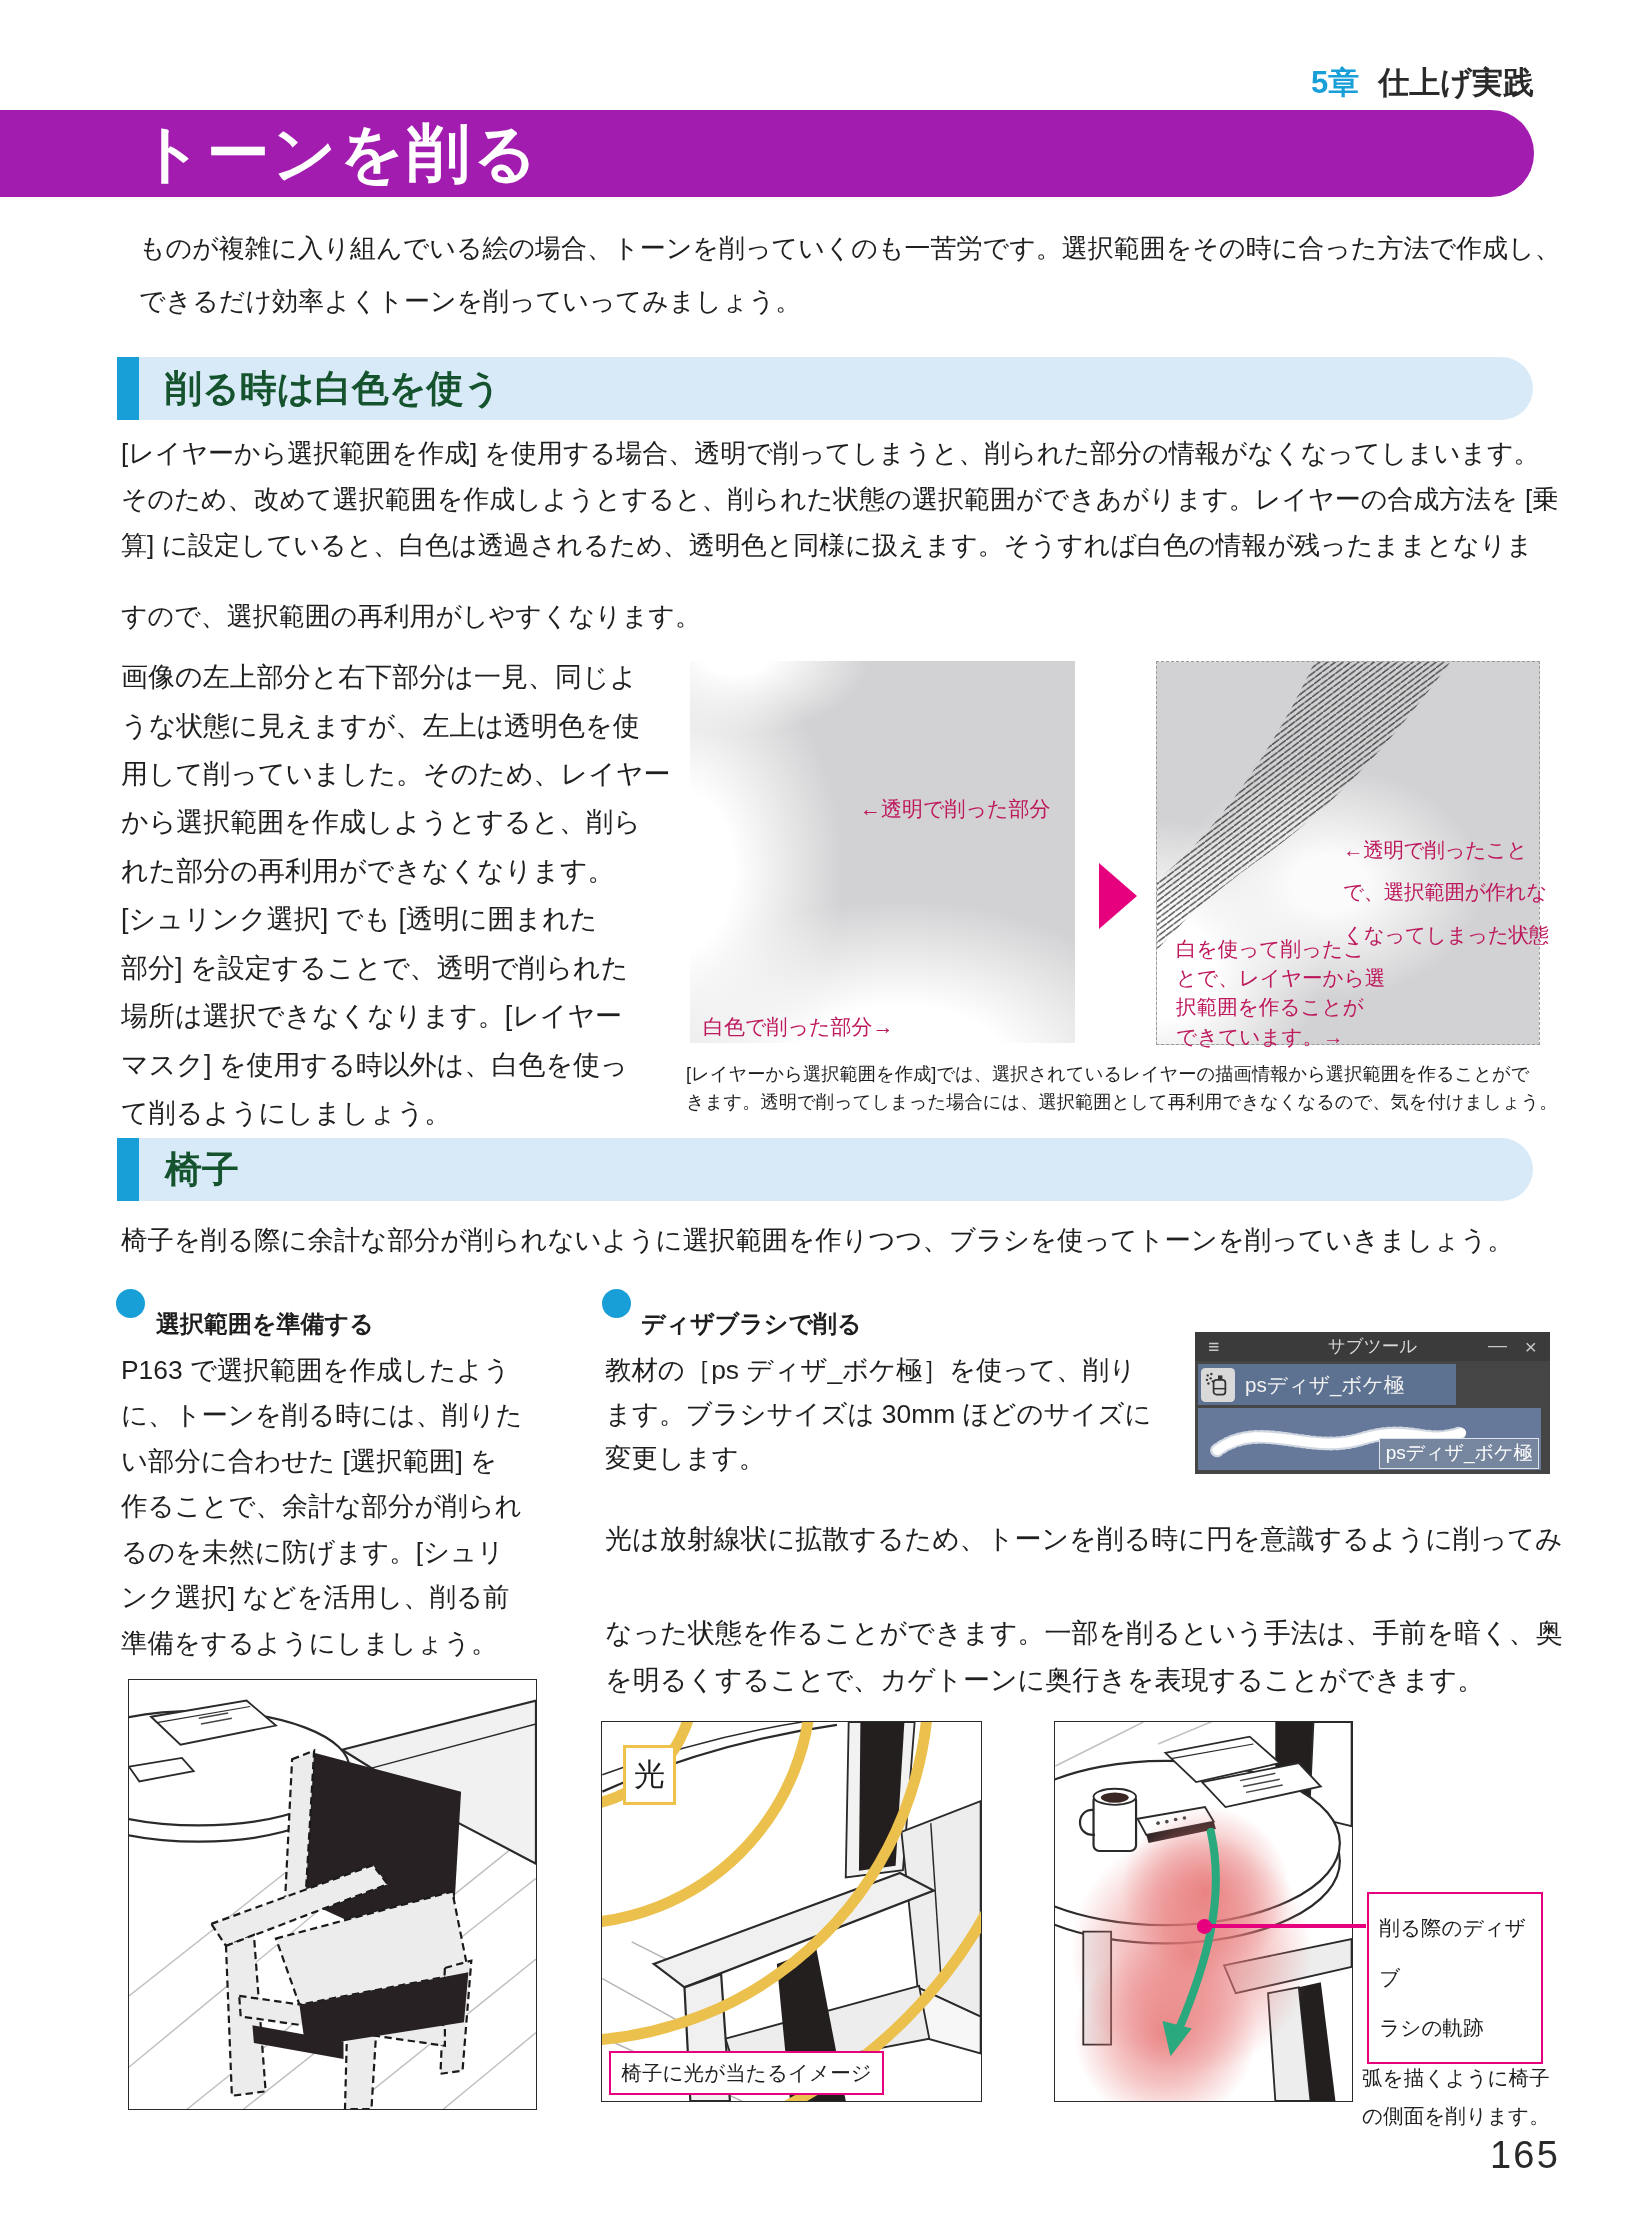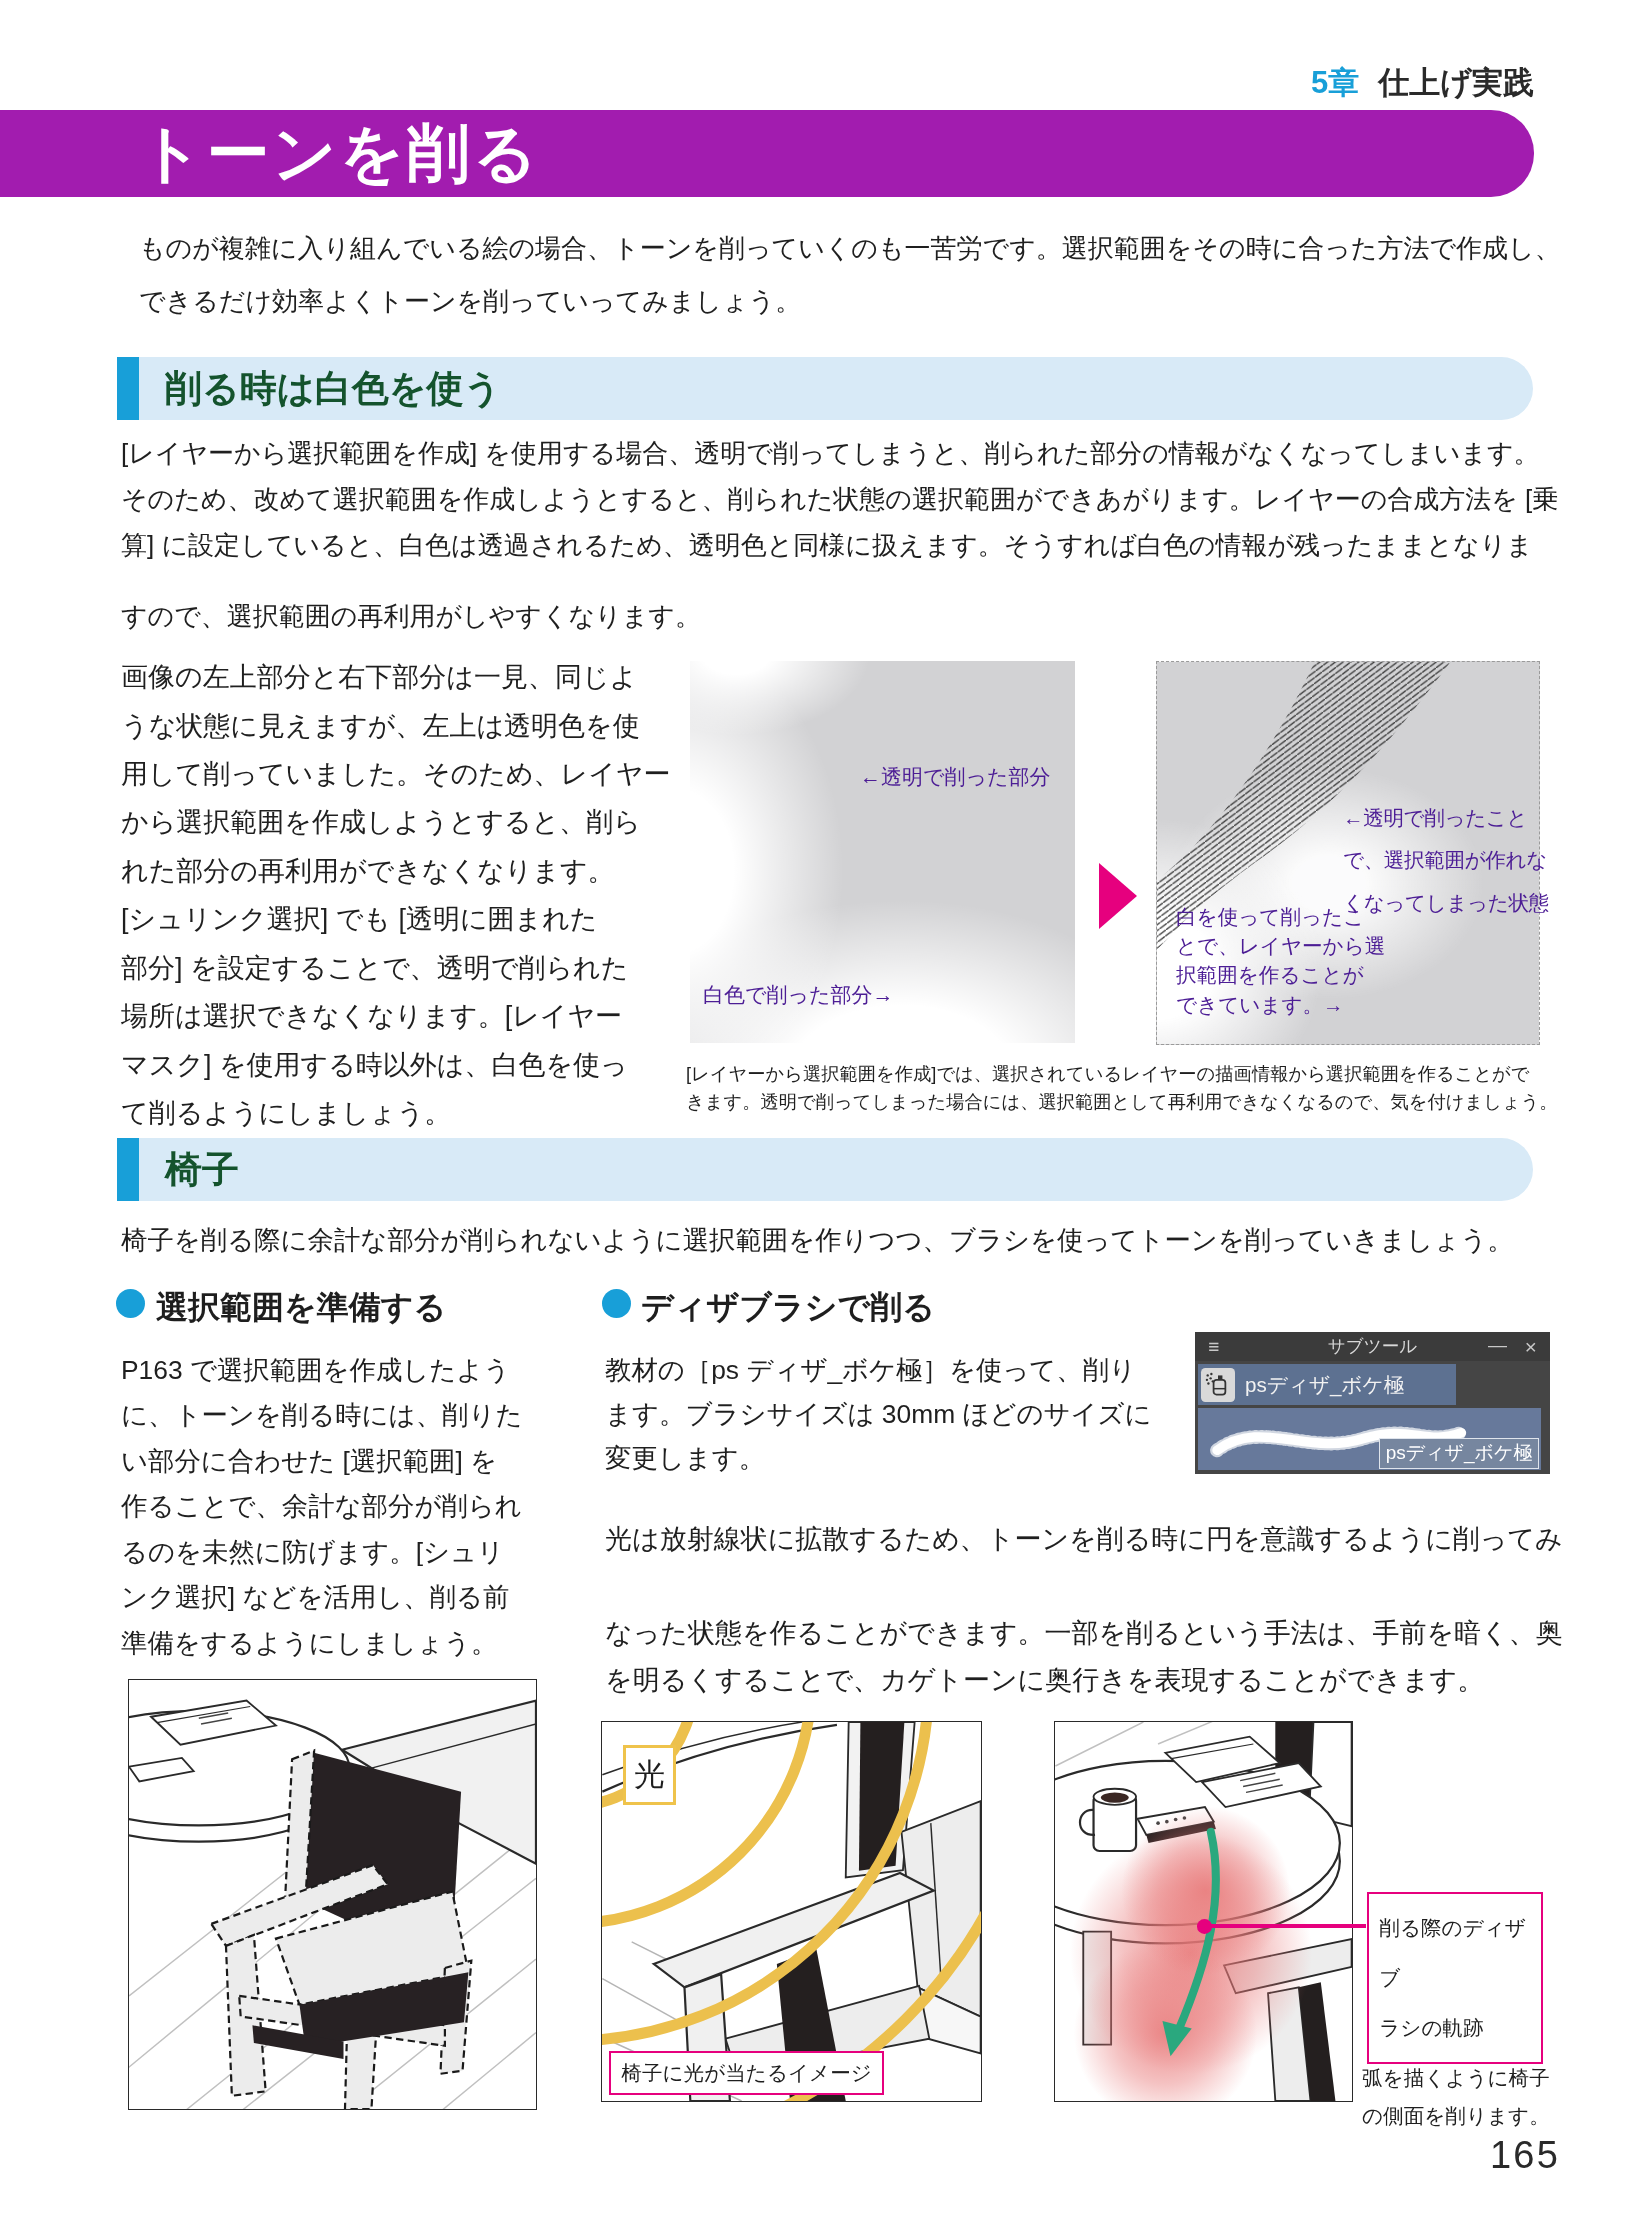"←透明で削った部分" .figlabel { color: #4c1d95 -> #be185d; margin-top: none -> 32px }
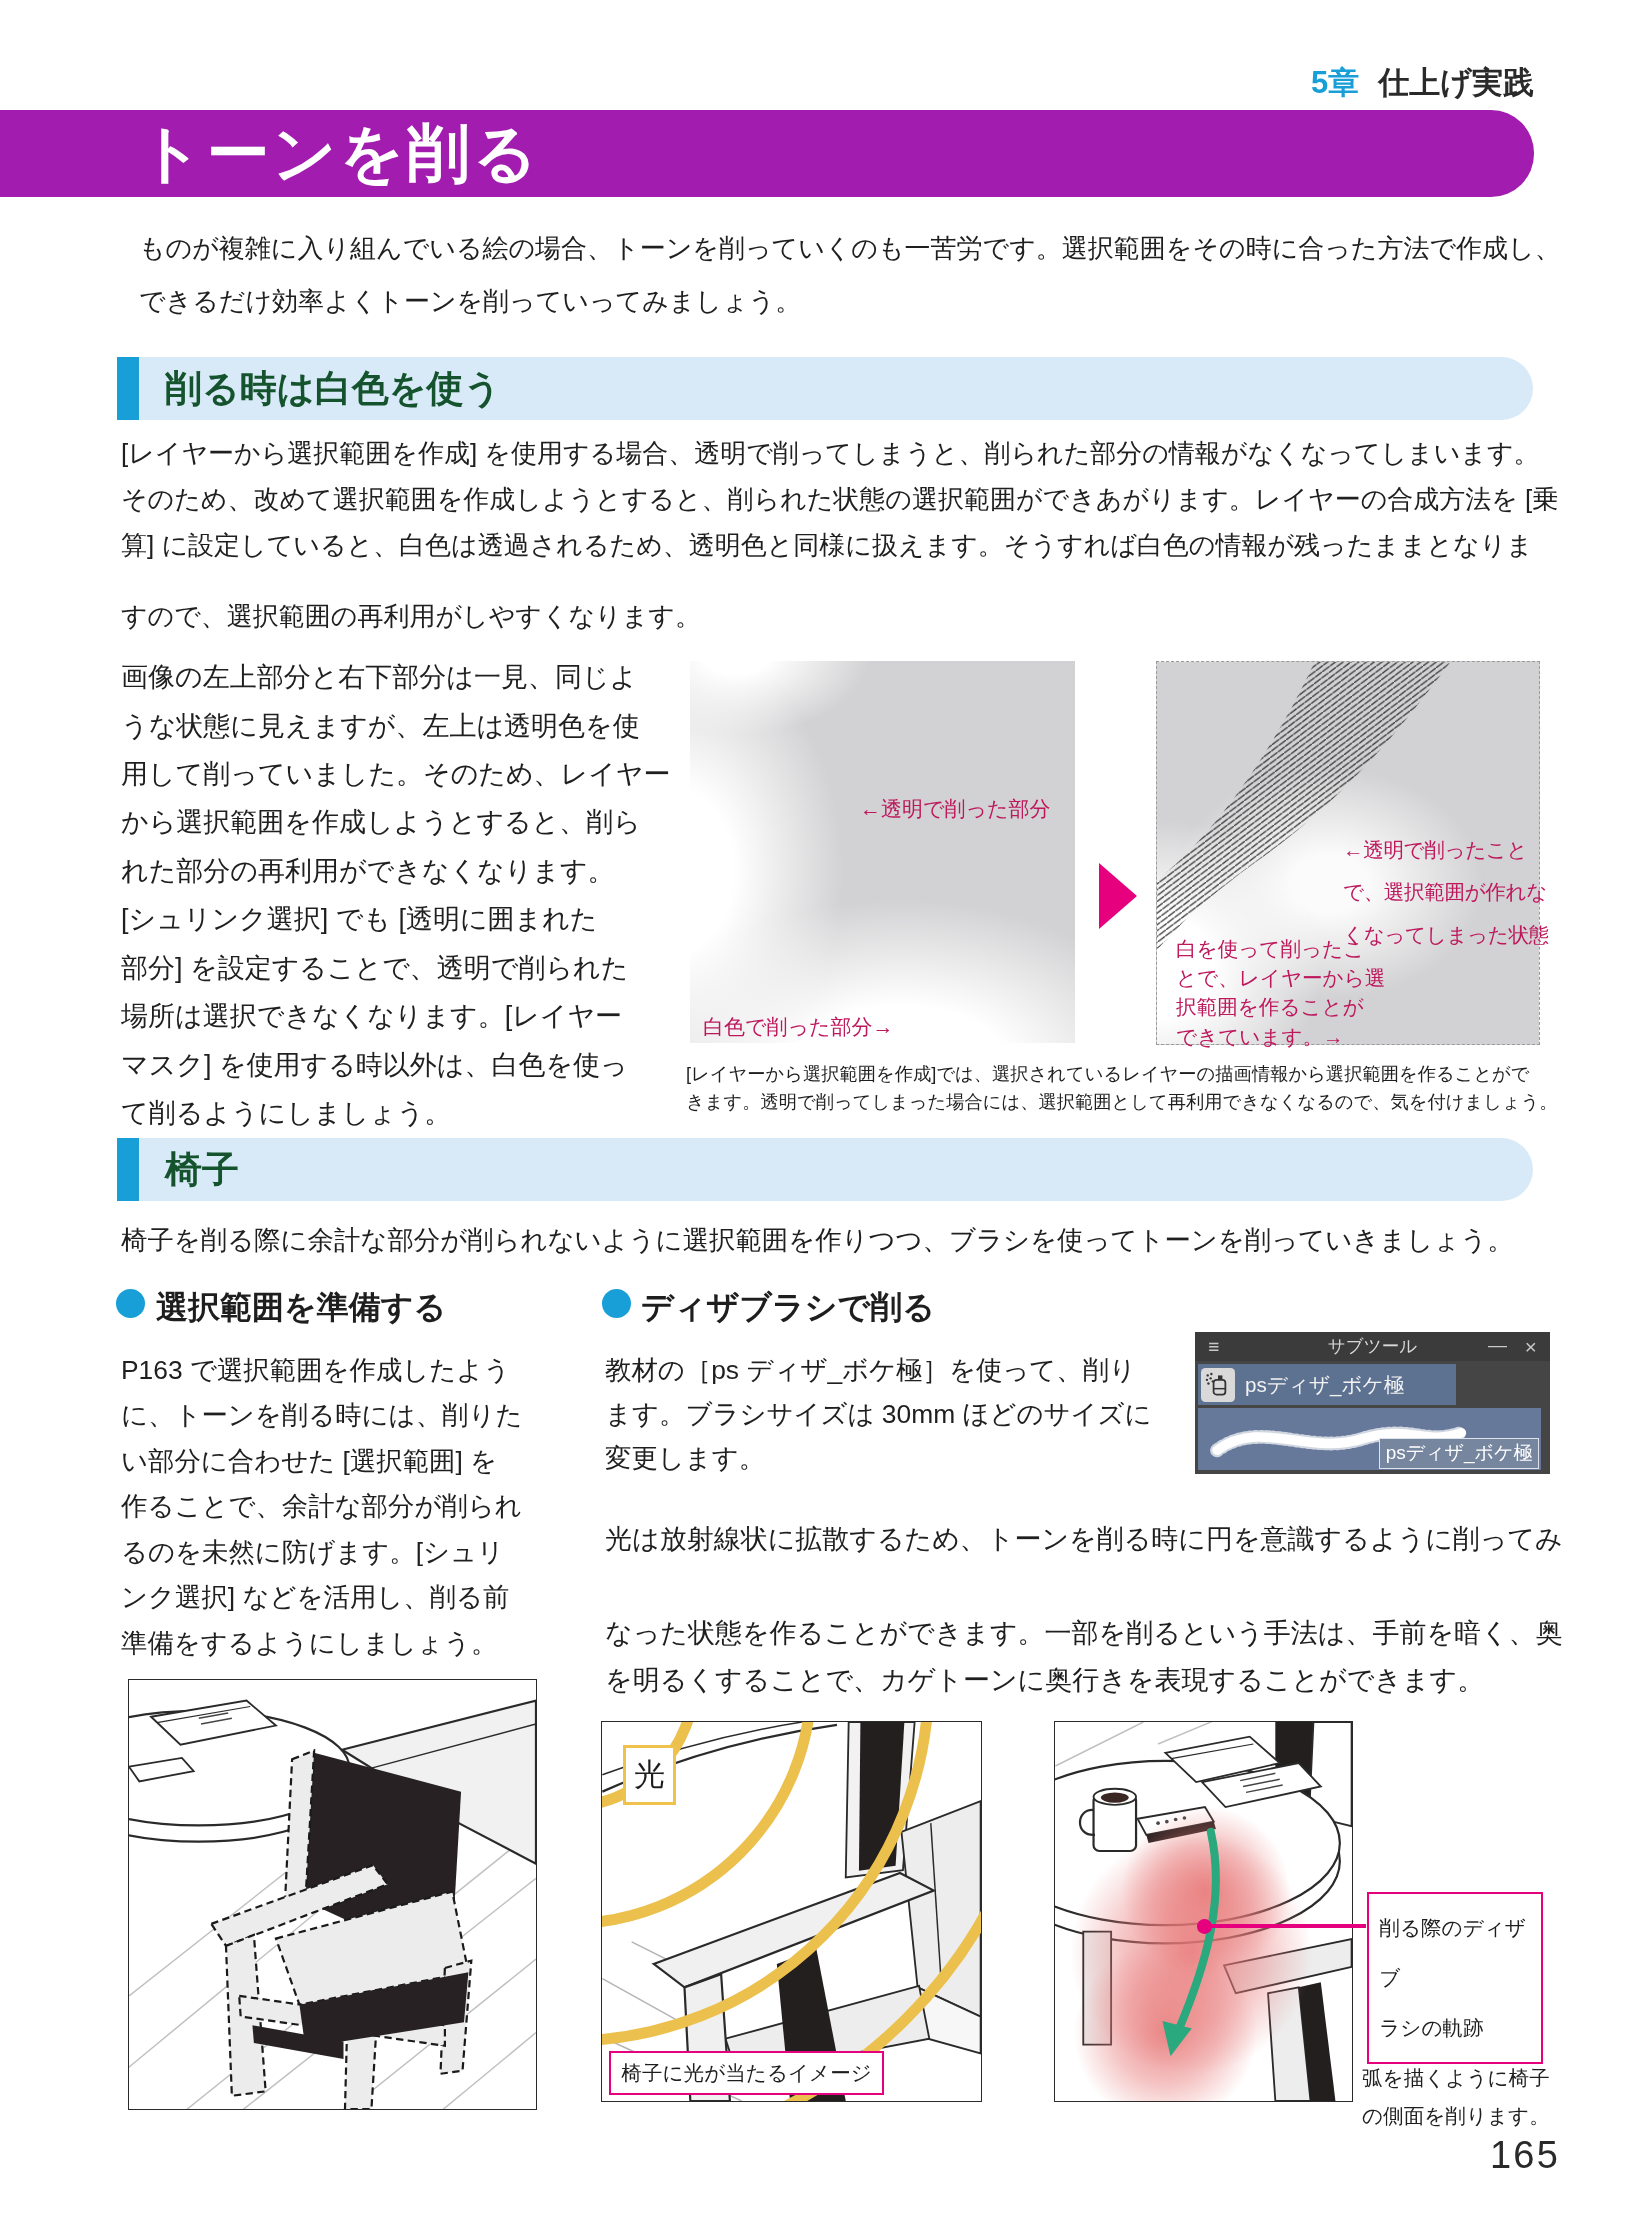"選択範囲を準備する" .subh { font-size: 32px -> 24px; margin-top: none -> 22px }
